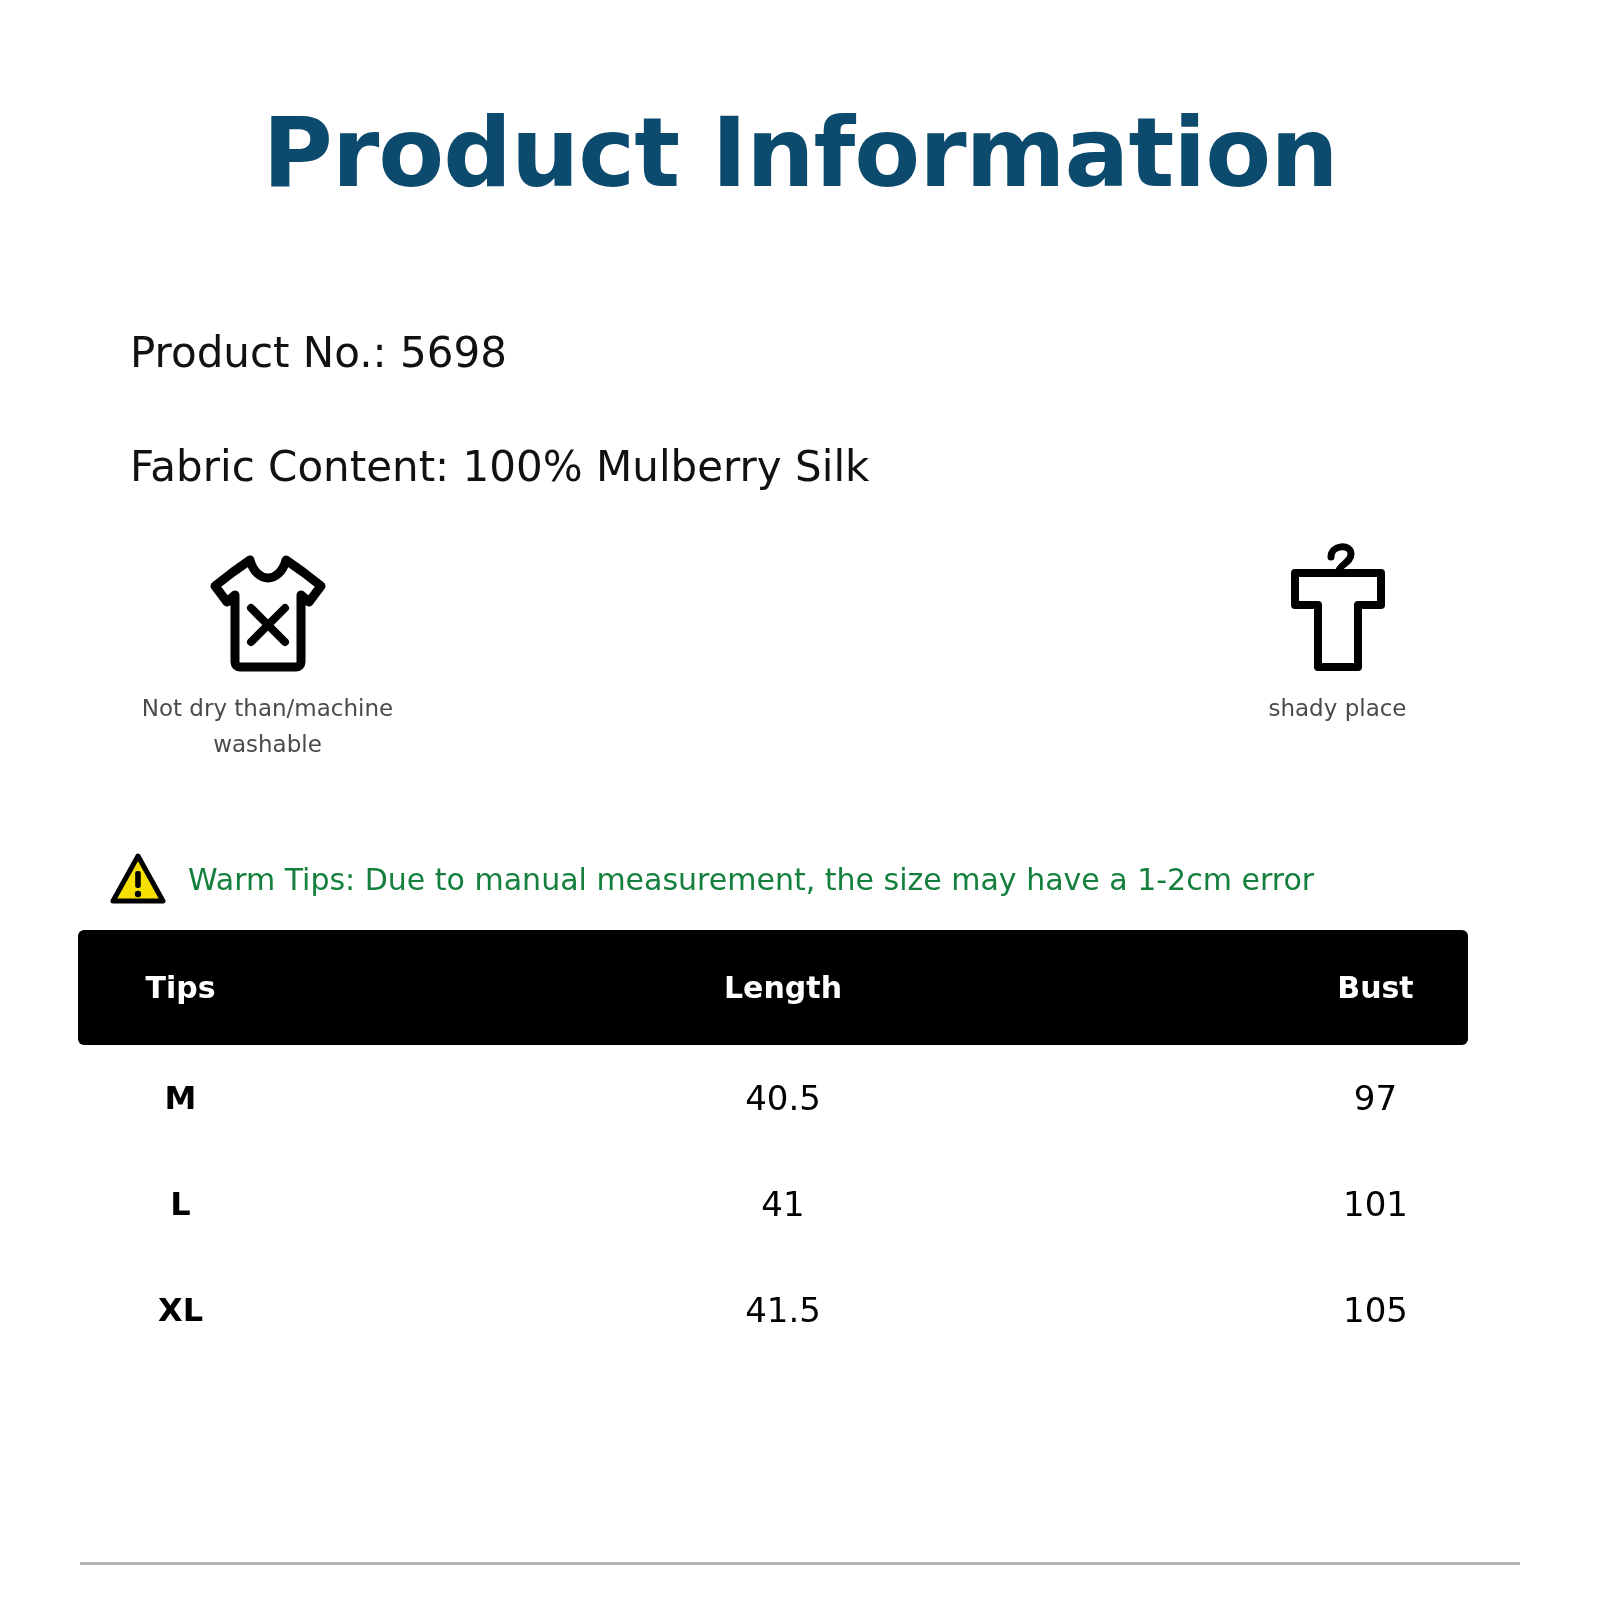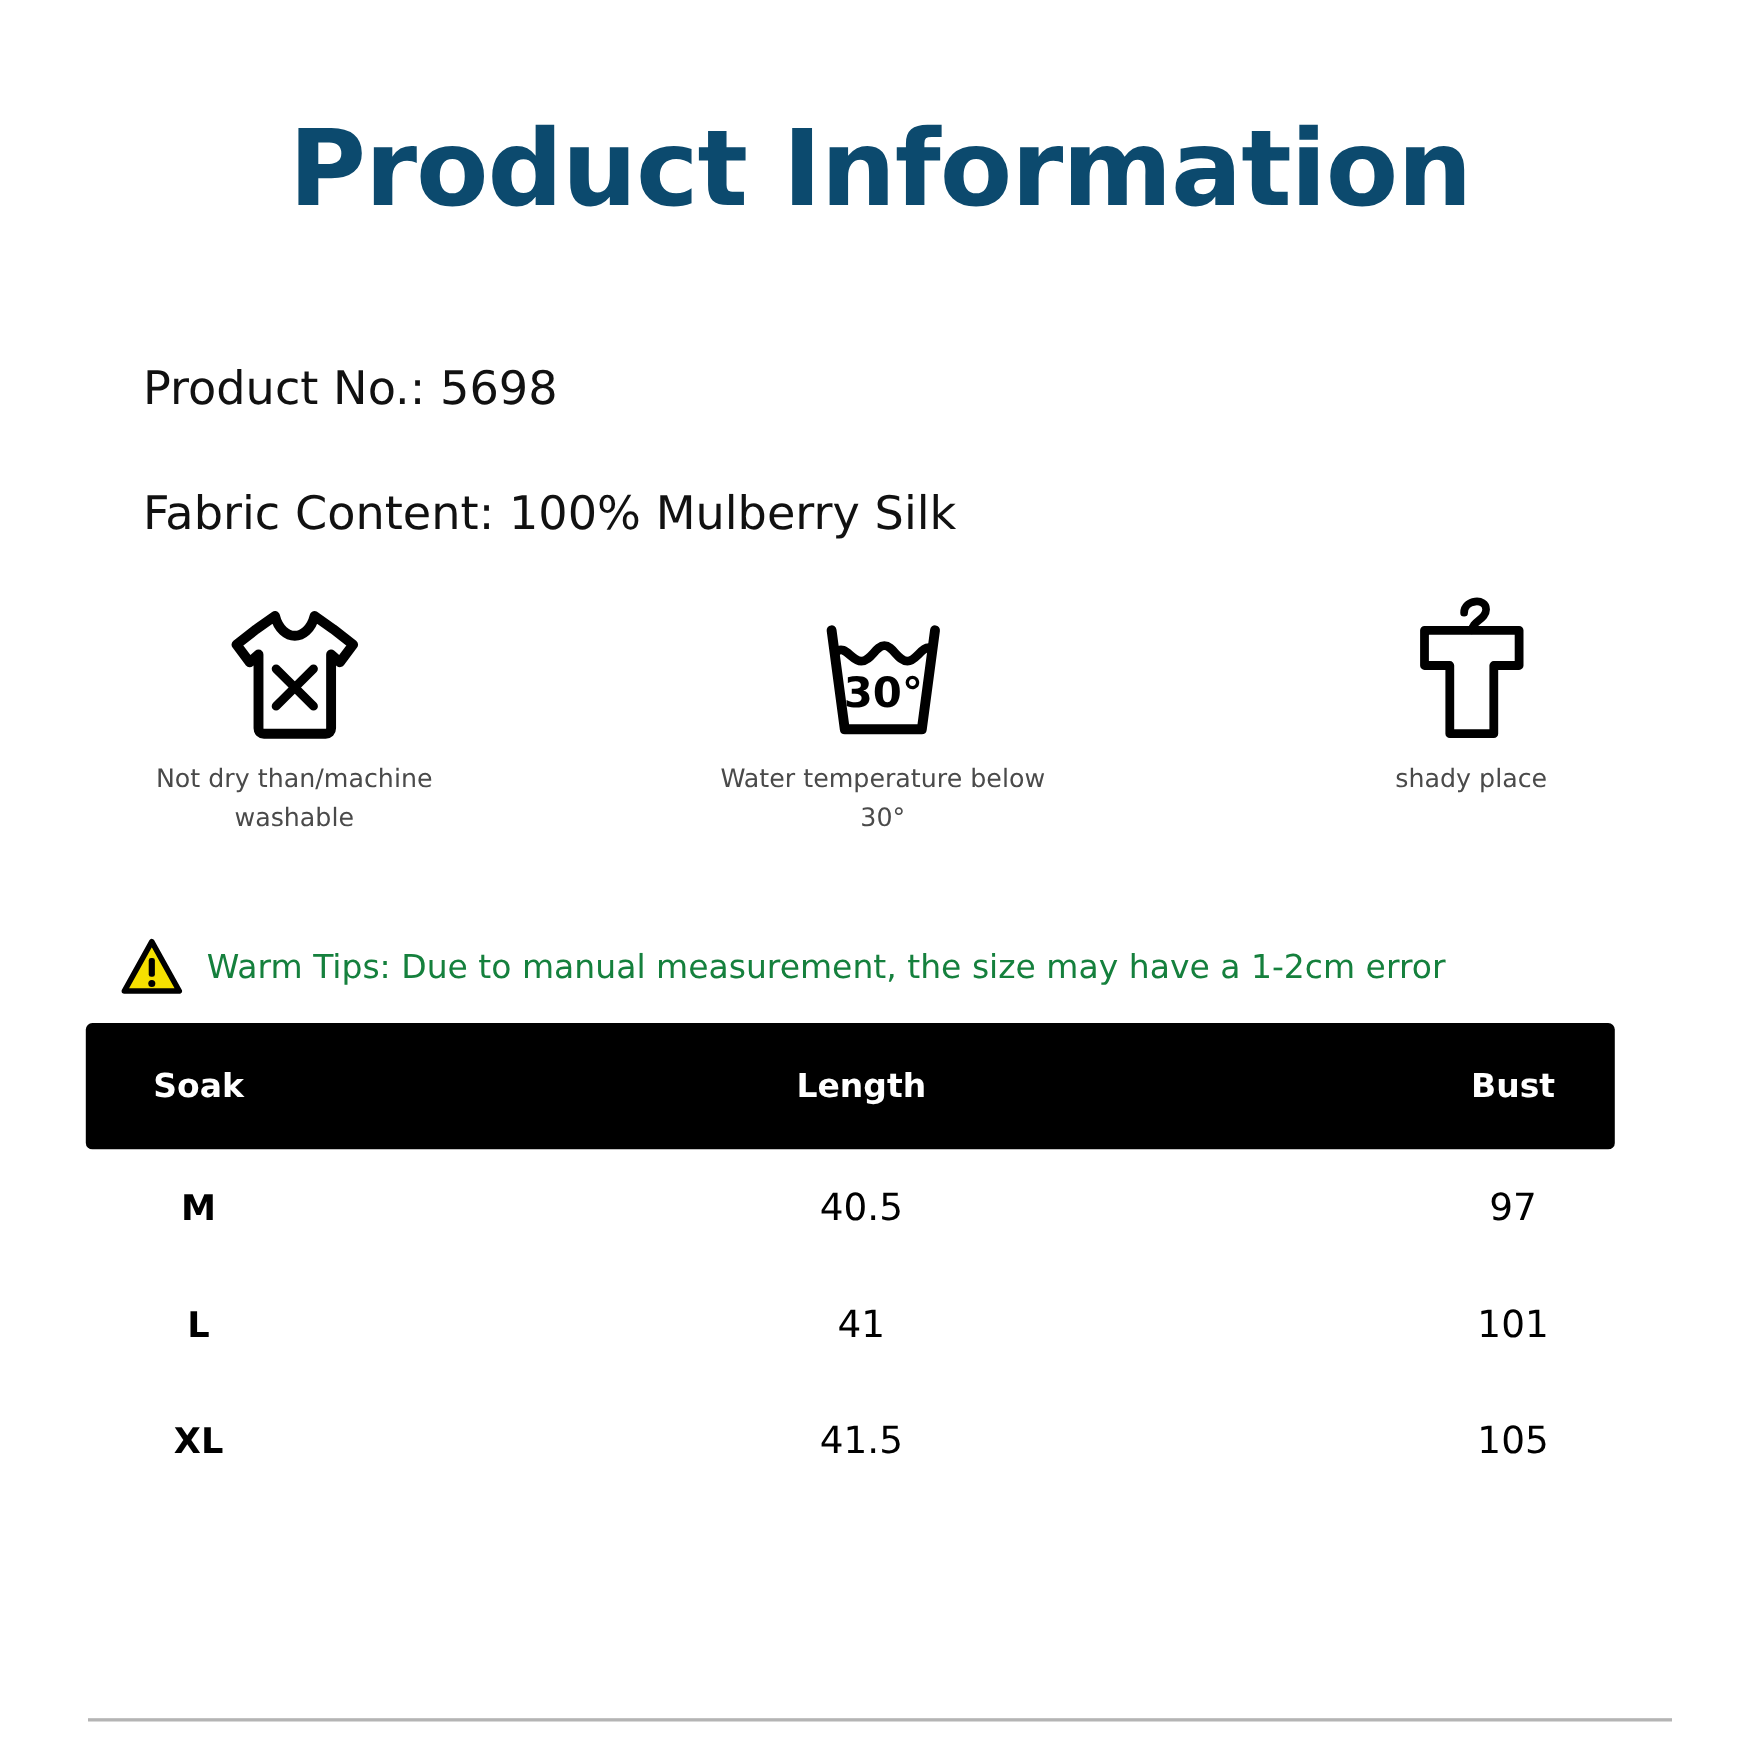"30°" div.care-item { html: <div> <div> <svg> <path></path> <path></path> <text>30°</text> </svg> </div> <div>Water temperature below 30°</div> </div> -> none }
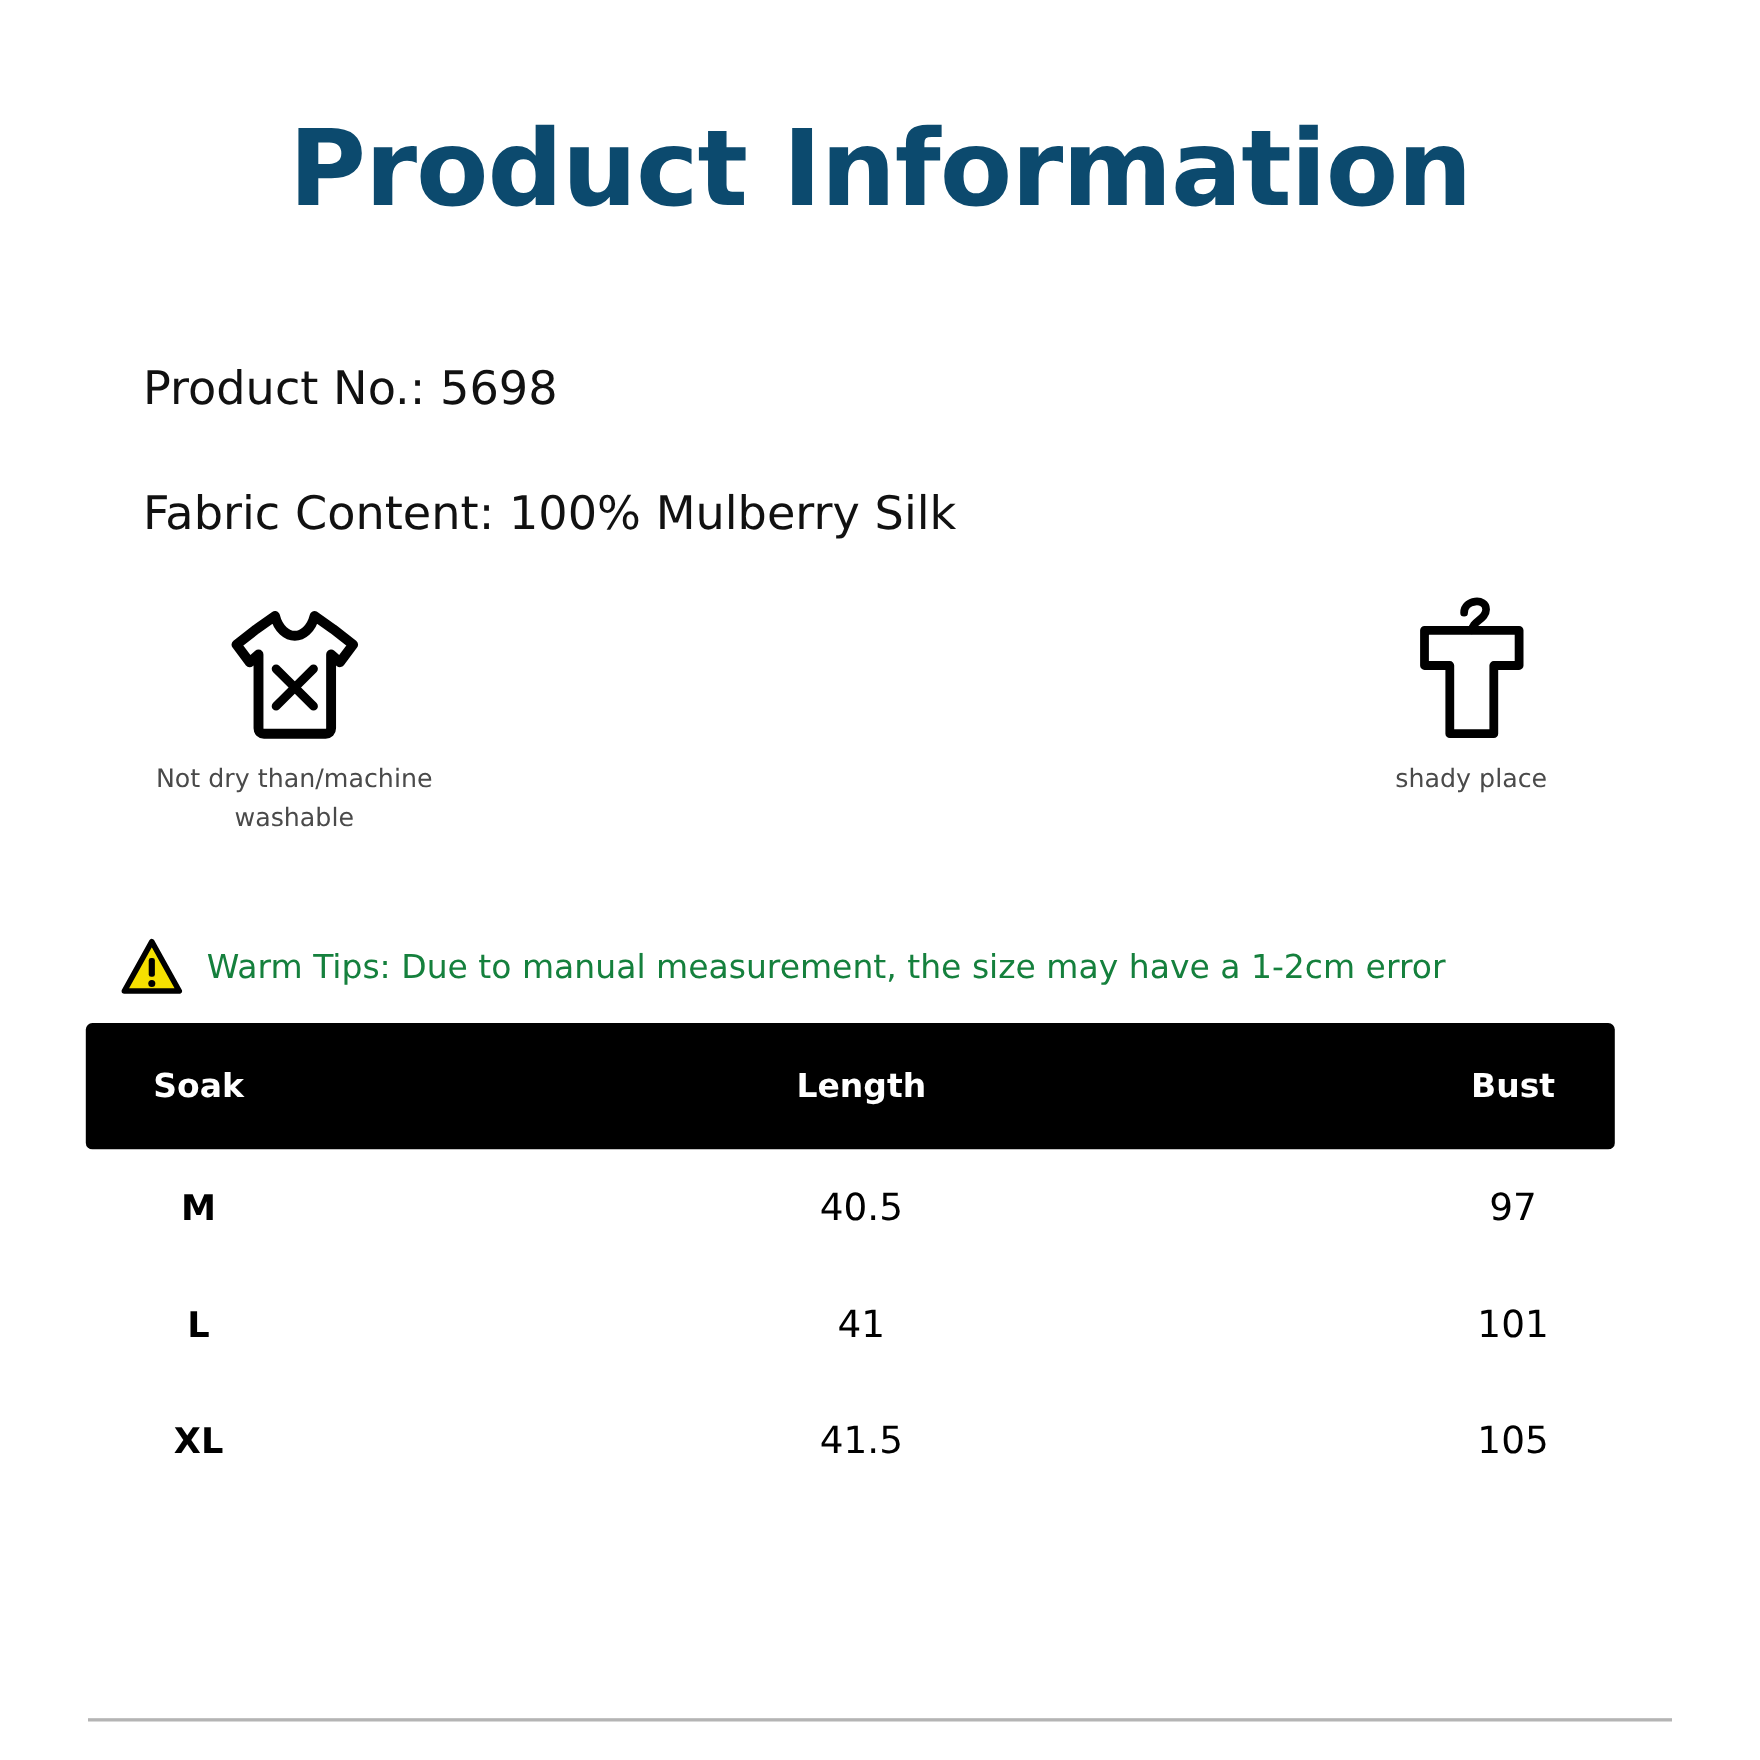"Soak" div.cell { text: Soak -> Tips }
